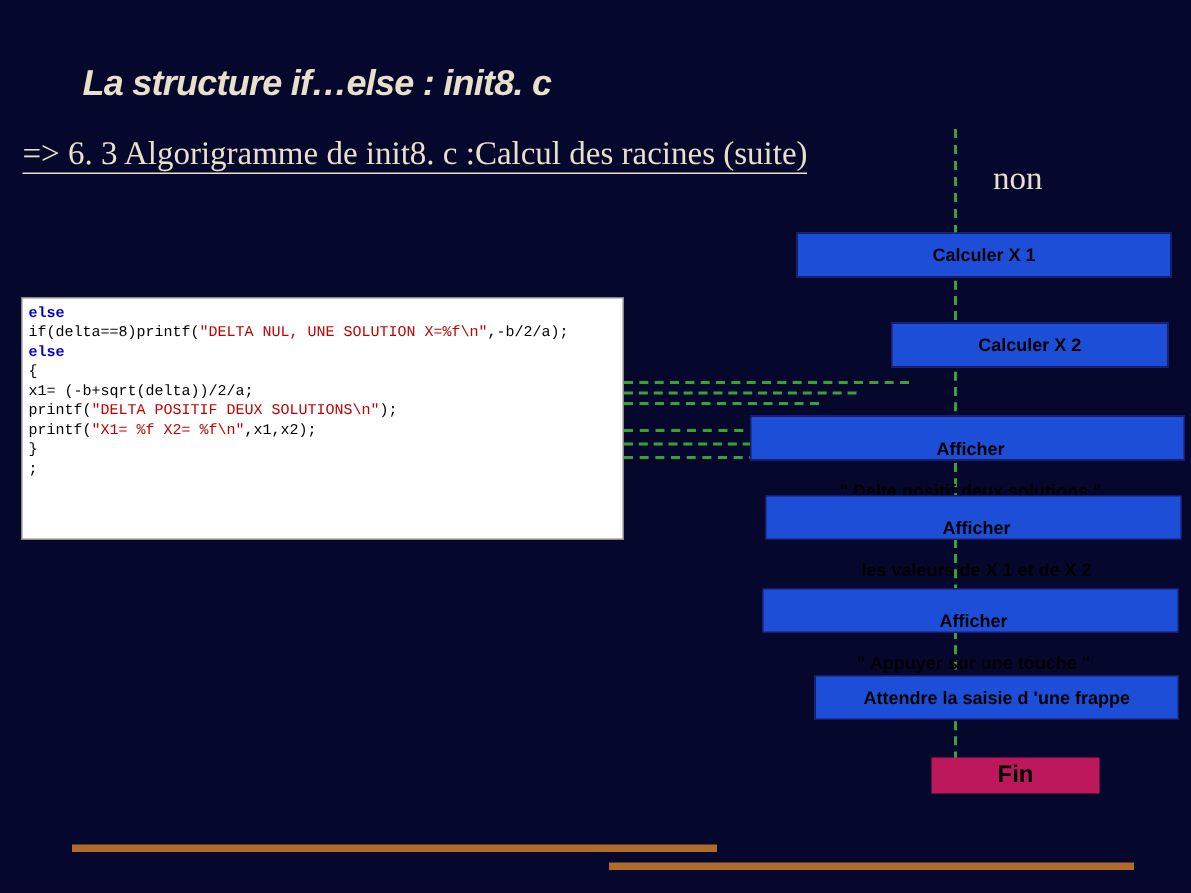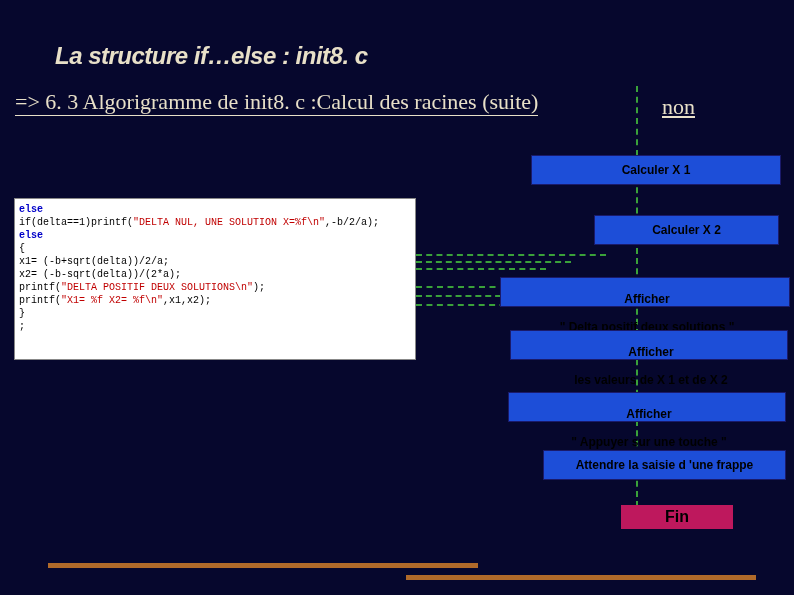"non" .non { text-decoration: underline -> none; top: 94px -> 106px }
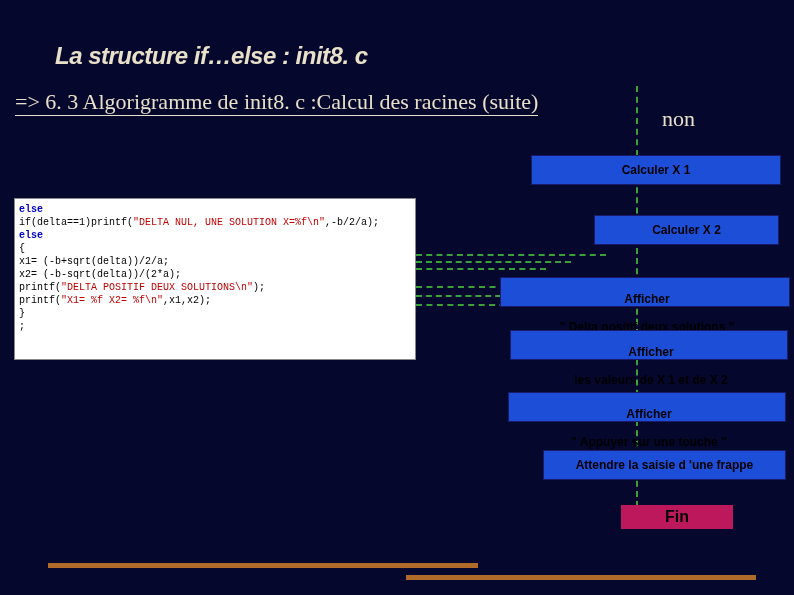"if(delta==1)printf(" span { text: 1 -> 8 }
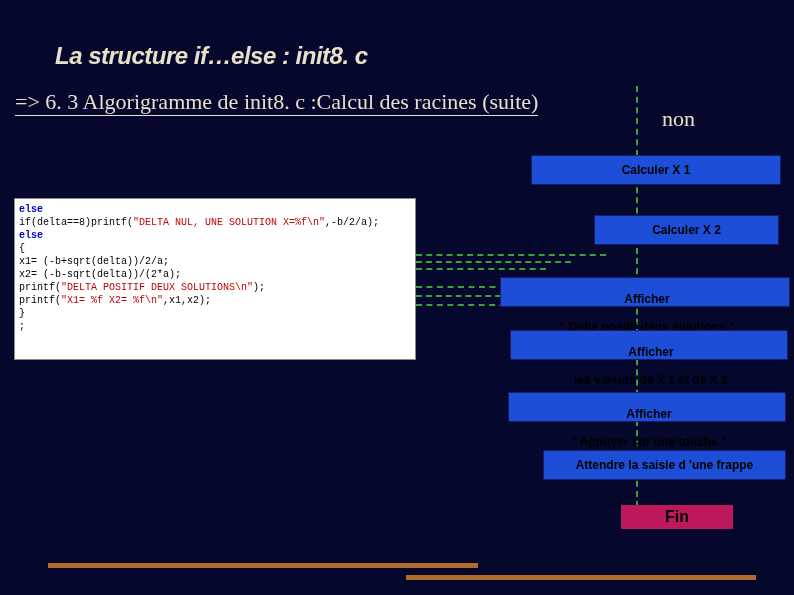"x2= (-b-sqrt(delta))/(2*a);" div { html: <div> x2= (-b-sqrt(delta))/(2*a);</div> -> none }
